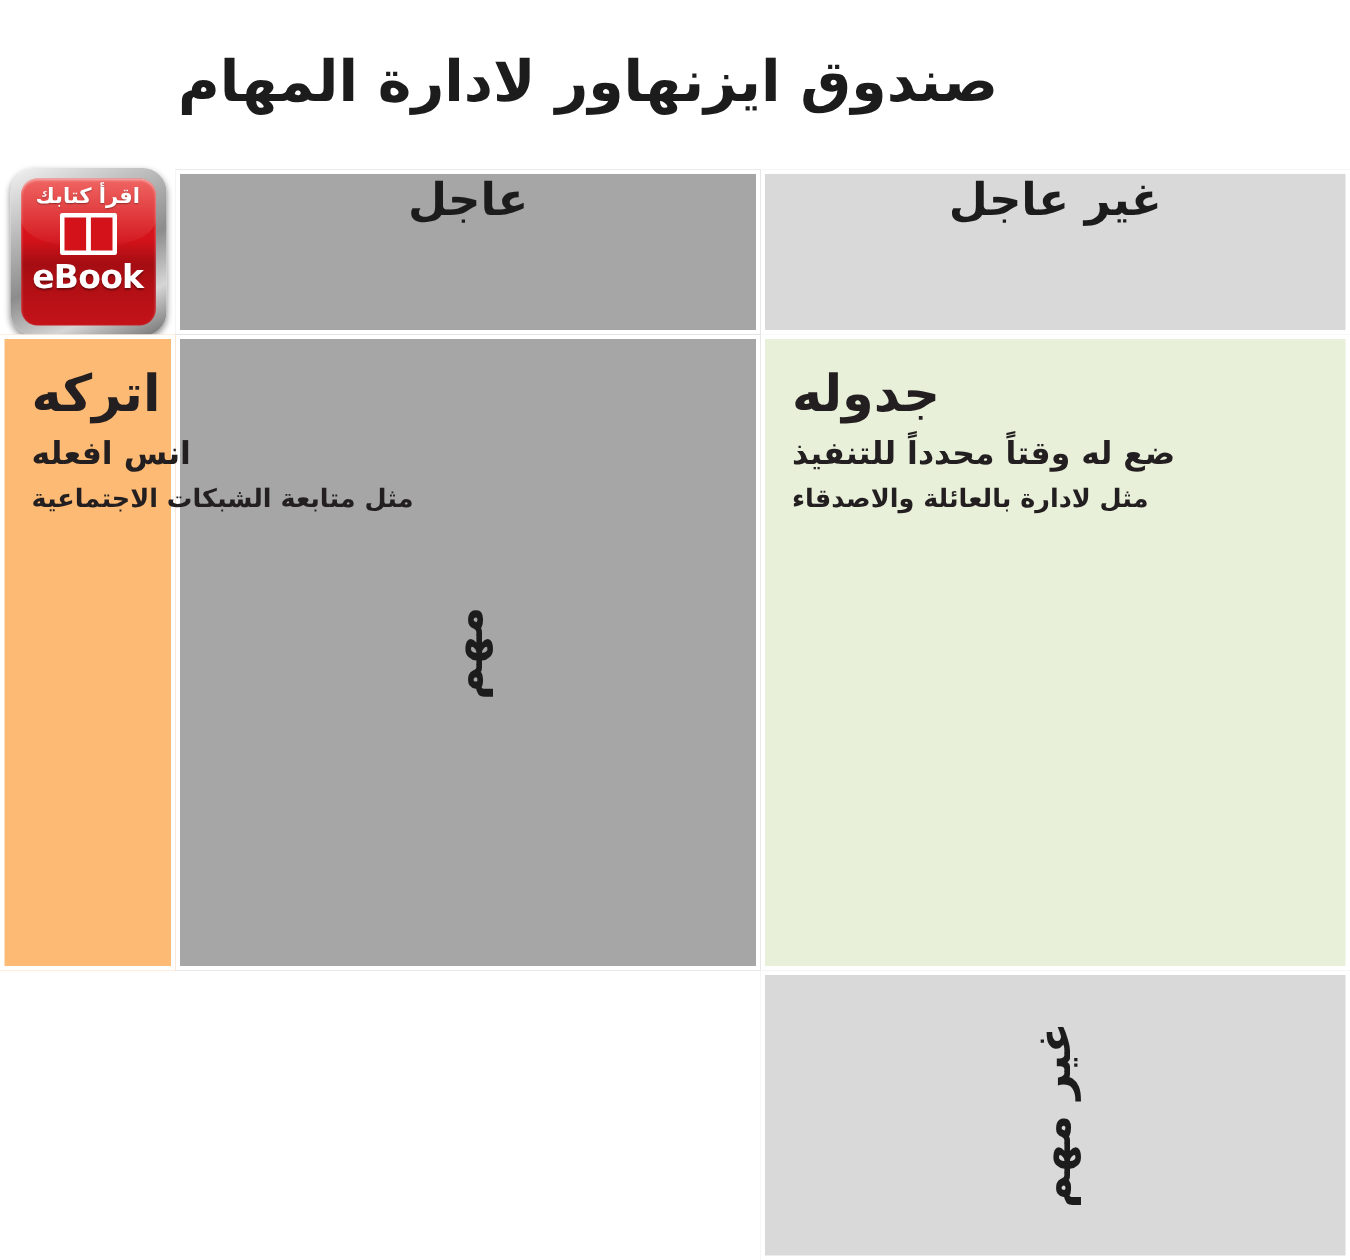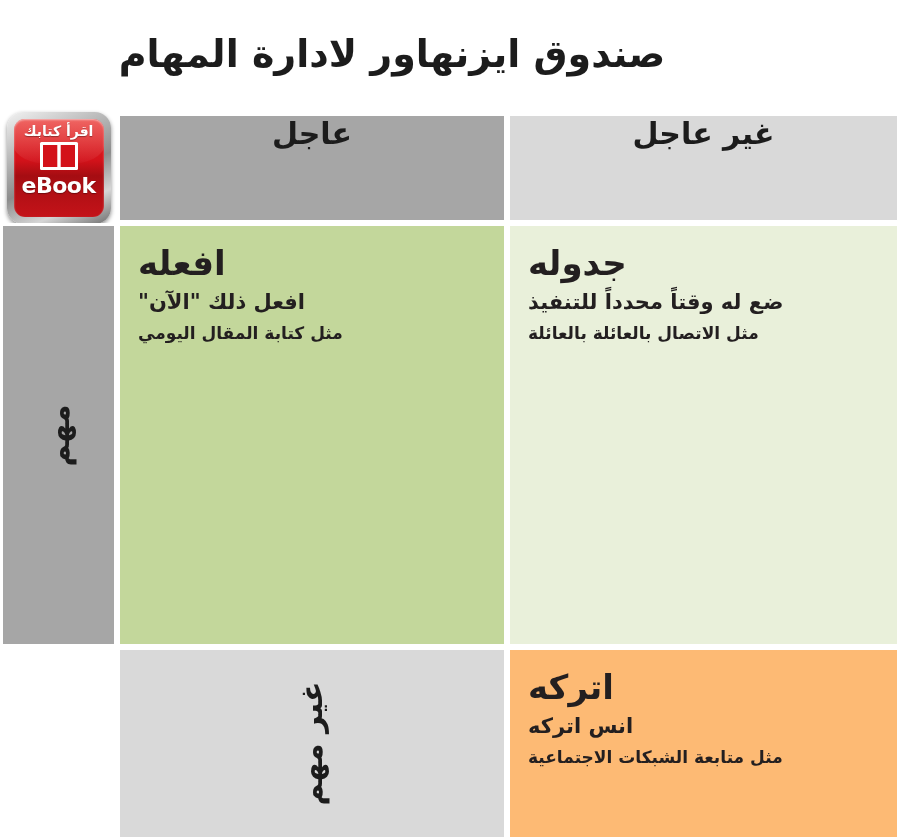"افعله" div.cell { html: <div> <div>افعله</div> <div>افعل ذلك "الآن"</div> <div>مثل كتابة المقال اليومي</div> </div> -> none }
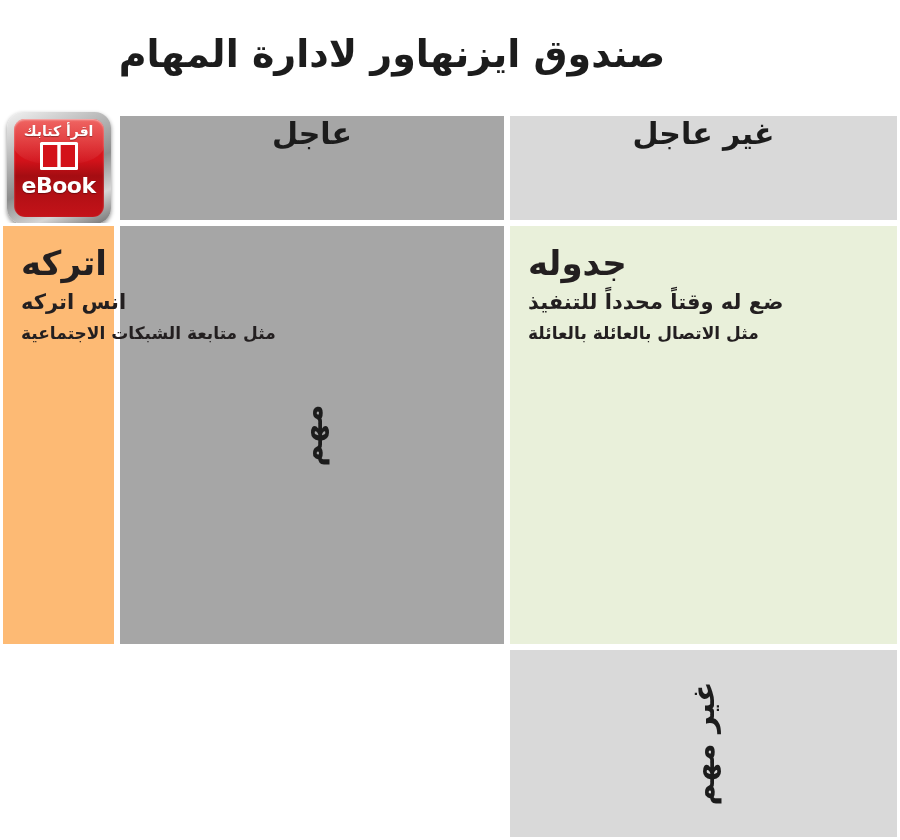"انس اتركه" div.quad-action { text: اتركه -> افعله }
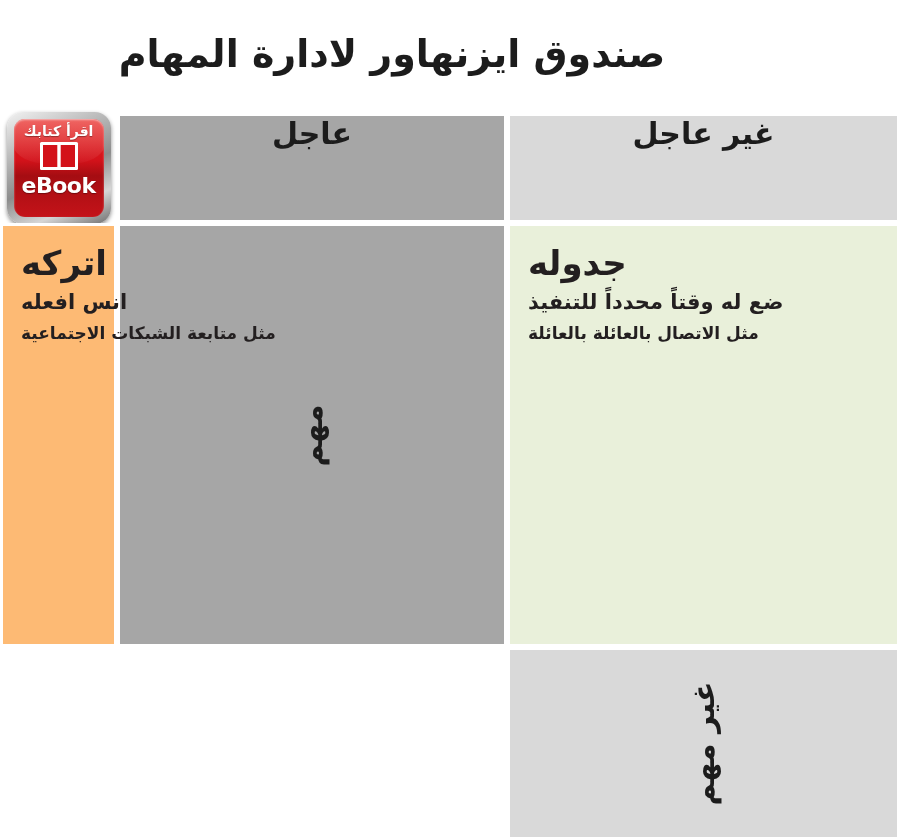"مثل الاتصال بالعائلة بالعائلة" div.quad-example { text: الاتصال بالعائلة بالعائلة -> لادارة بالعائلة والاصدقاء }
